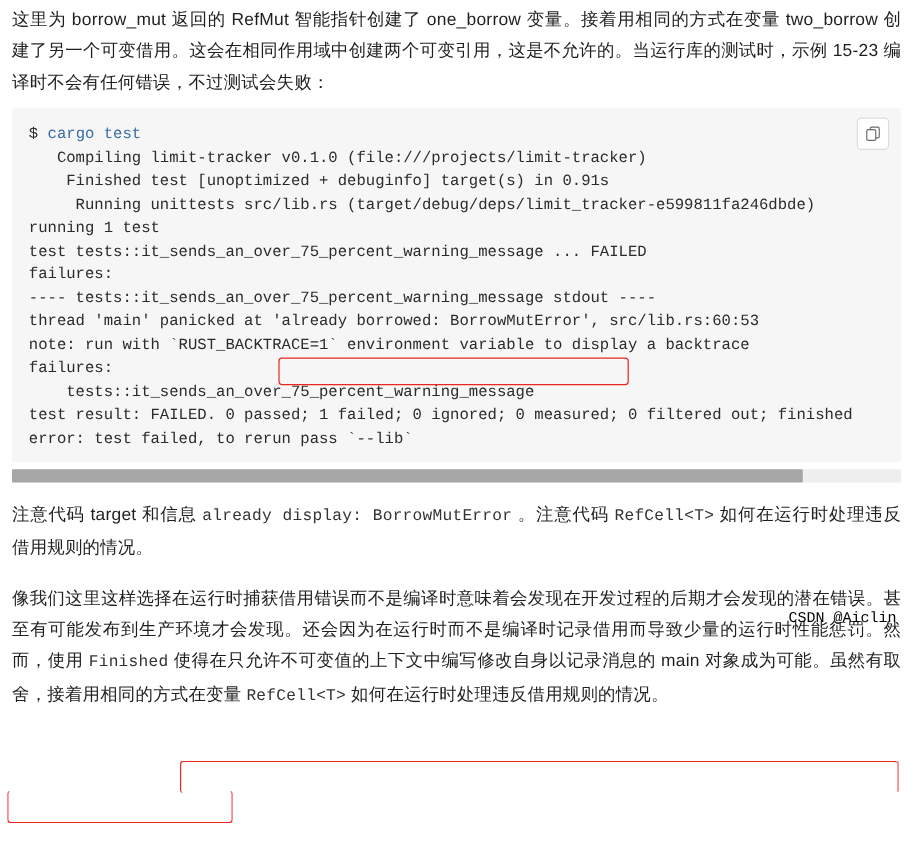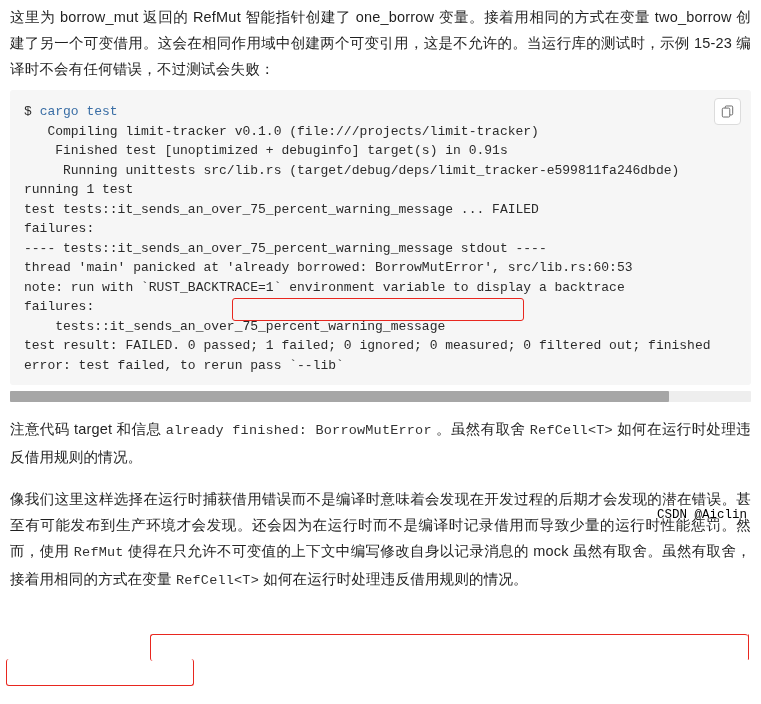"already finished: BorrowMutError" span.mono { text: finished -> display }
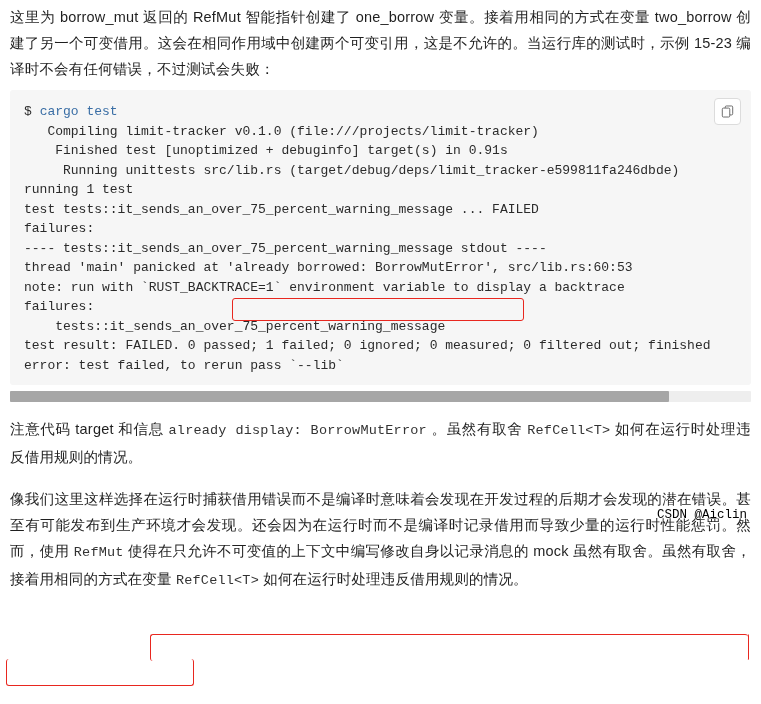"。虽然有取舍" span { text: 虽然有取舍 -> 注意代码 }
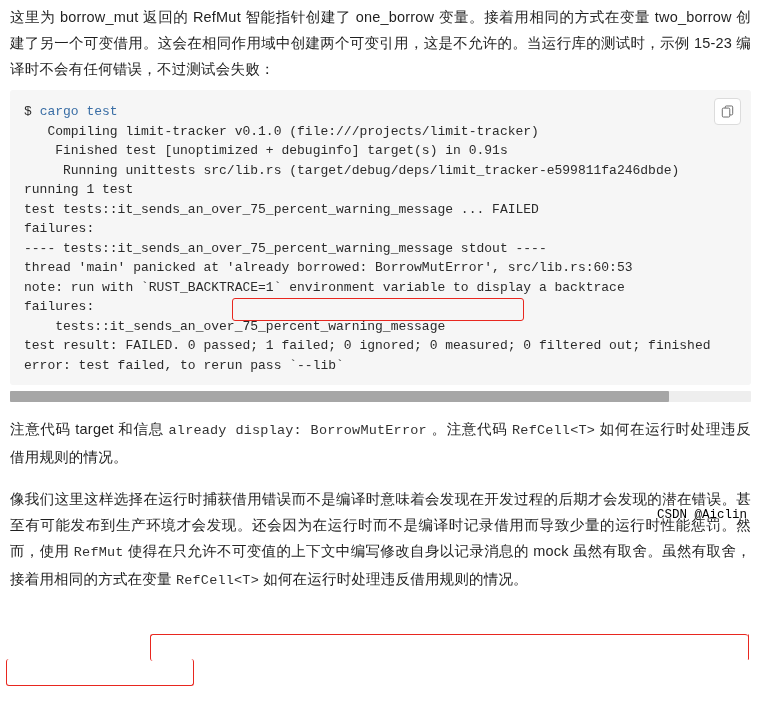"RefMut" span.mono { text: RefMut -> Finished }
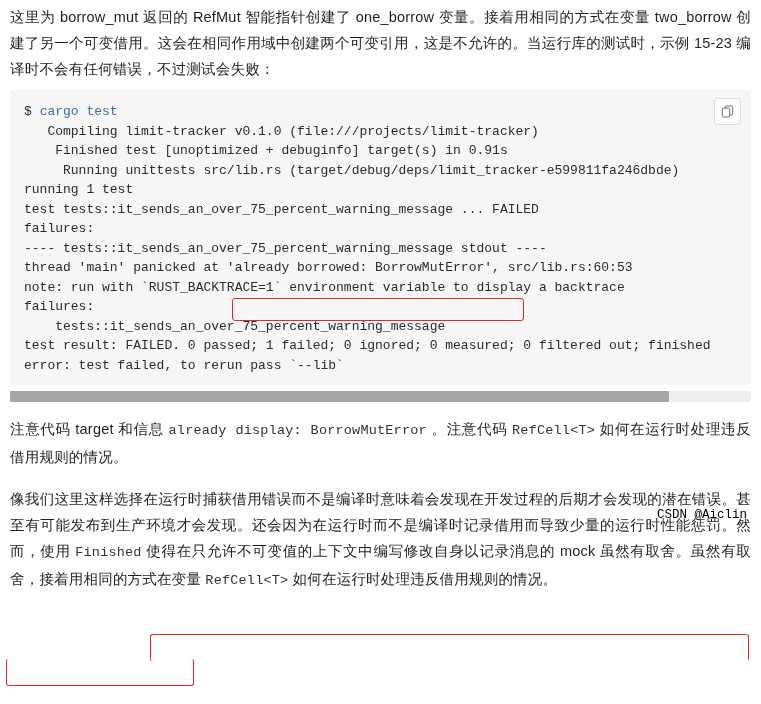"使得在只允许不可变值的上下文中编写修改自身以记录消息的 mock 虽然有取舍。" span { text: mock 虽然有取舍 -> main 对象成为可能 }
